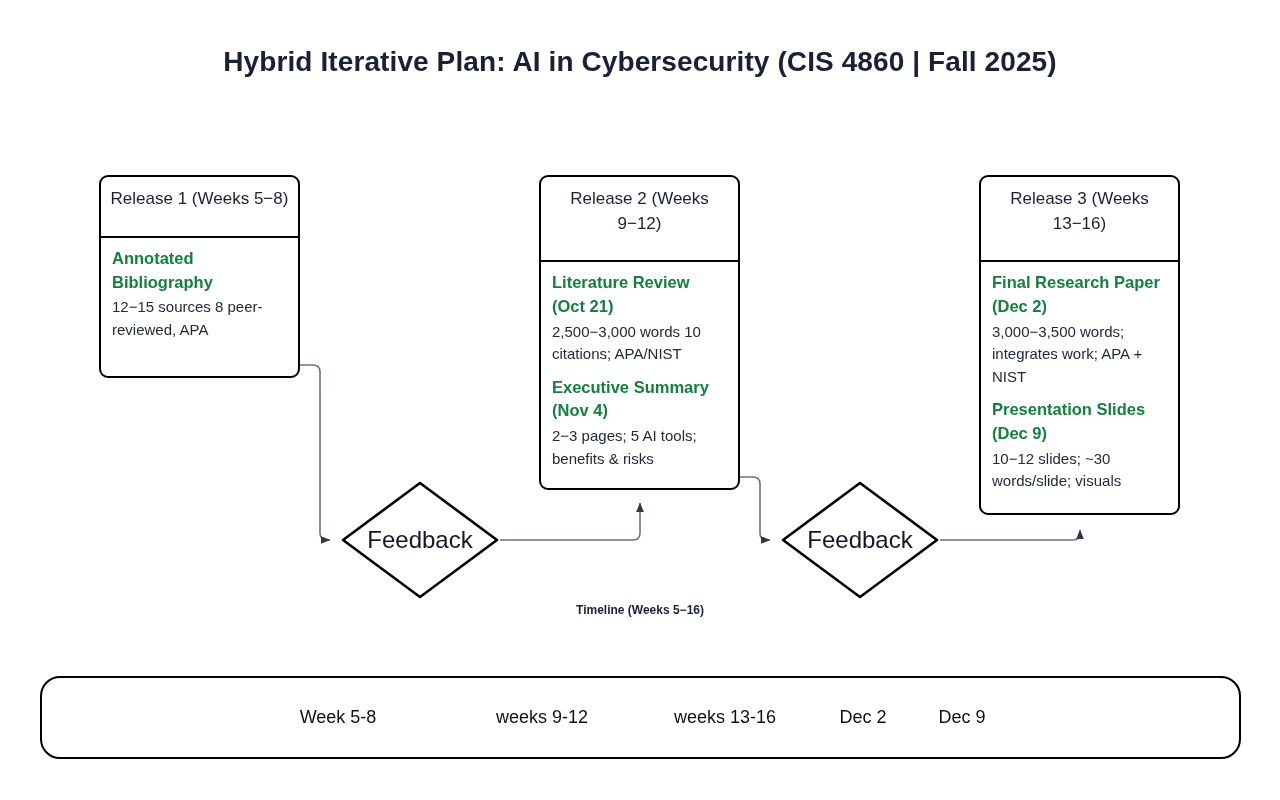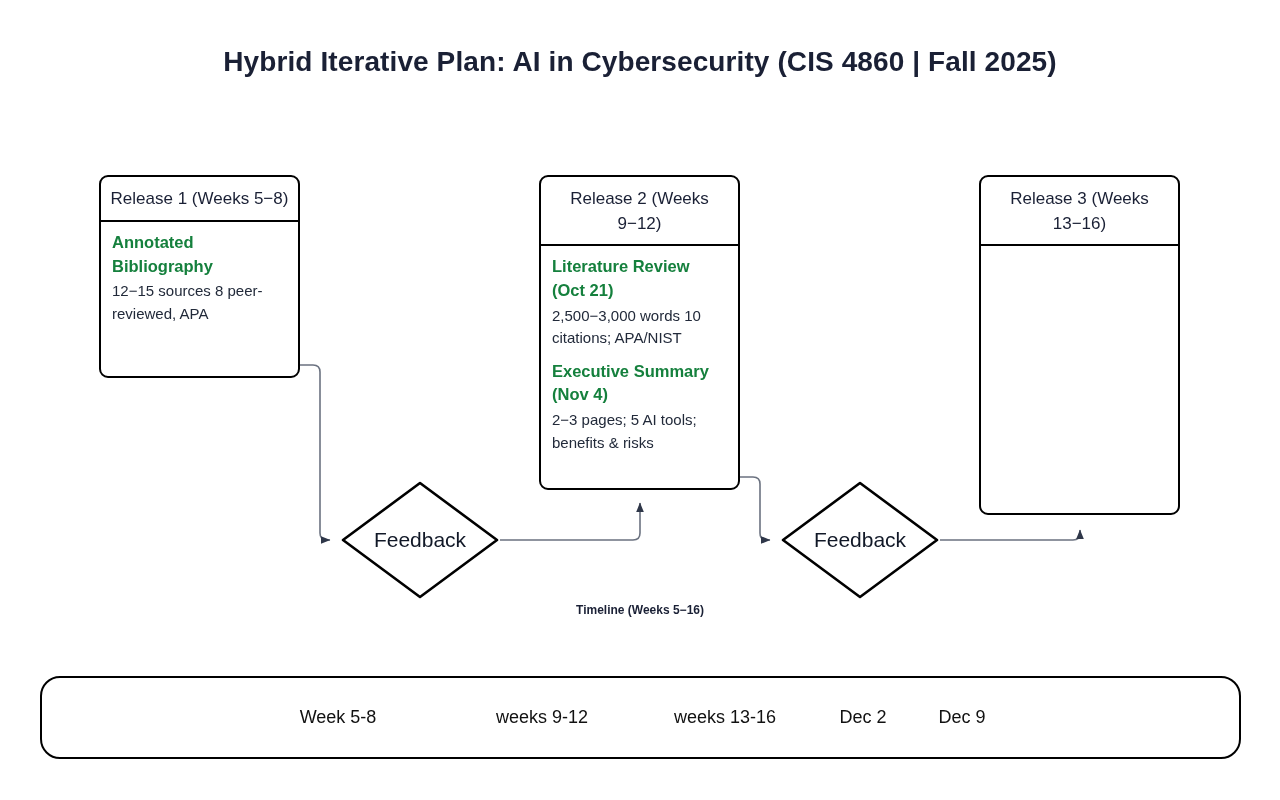"Release 1 (Weeks 5−8)" .release-header { padding: 10px 8px 8px 8px -> 10px 8px 24px 8px }
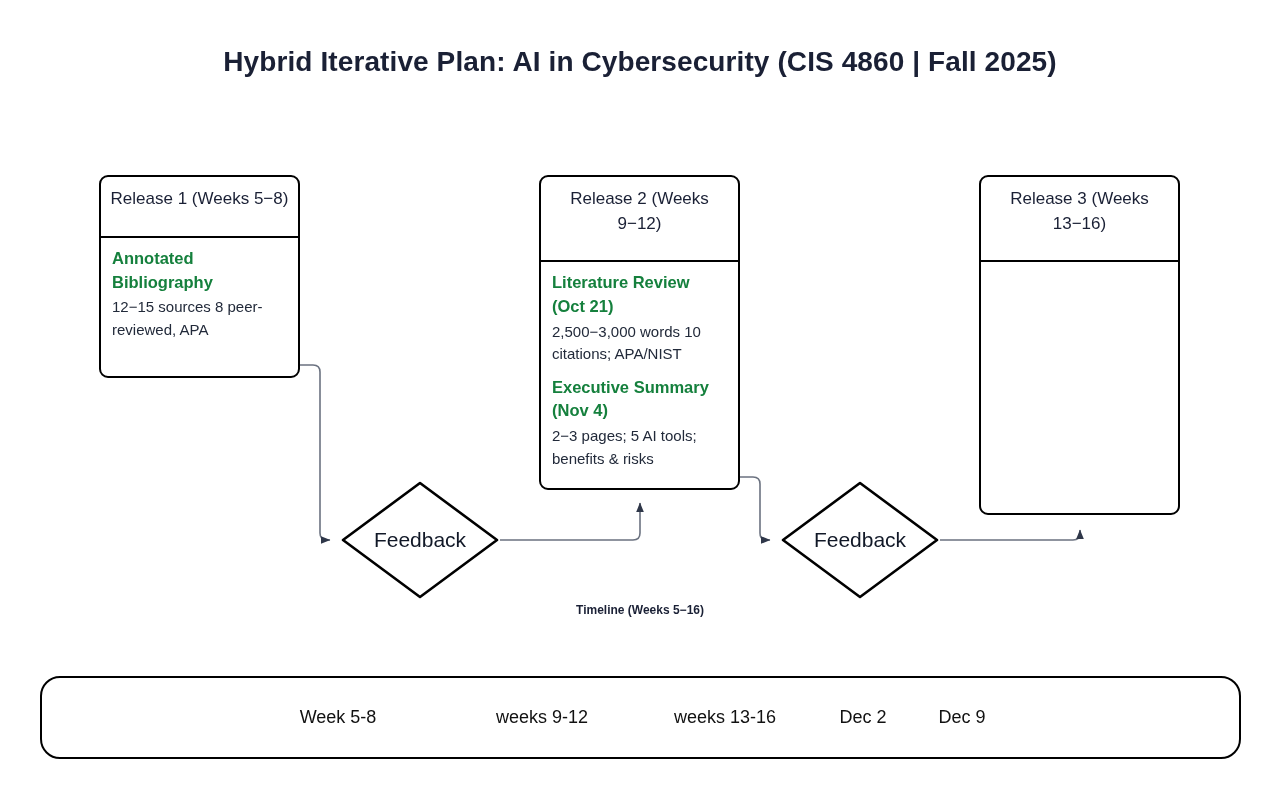"Final Research Paper (Dec 2)" div.release-body { html: none -> <div> <p>Final Research Paper (Dec 2)</p> <p>3,000−3,500 words; integrates work; APA + NIST</p> <p>Presentation Slides (Dec 9)</p> <p>10−12 slides; ~30 words/slide; visuals</p> </div> }
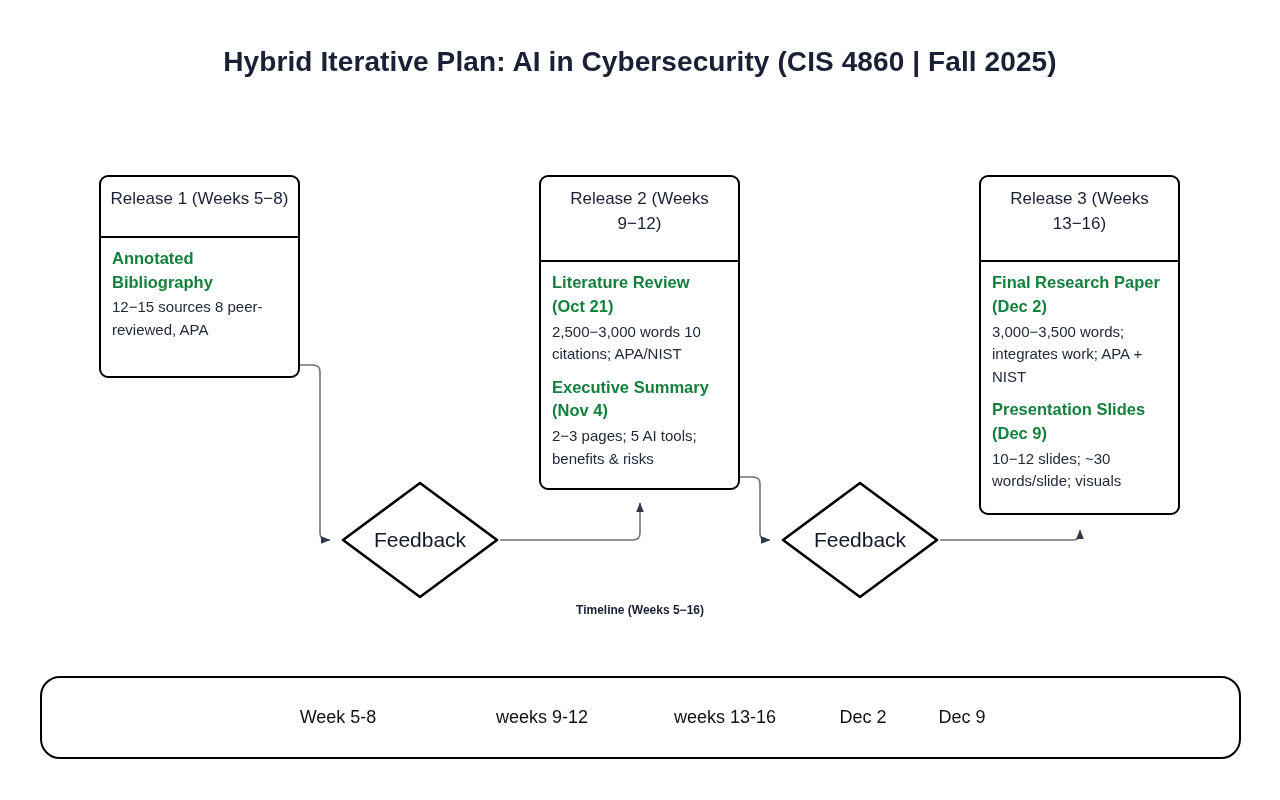"Feedback" .feedback-label { font-size: 21px -> 24px }
